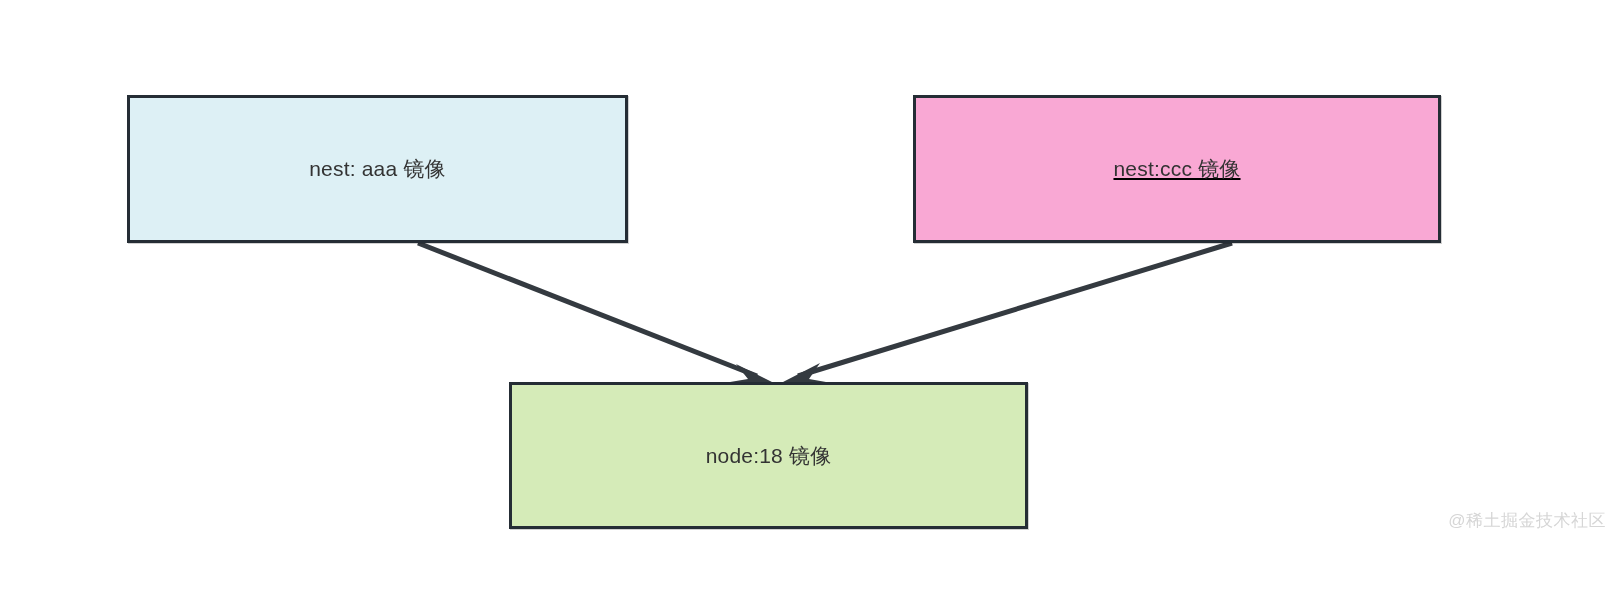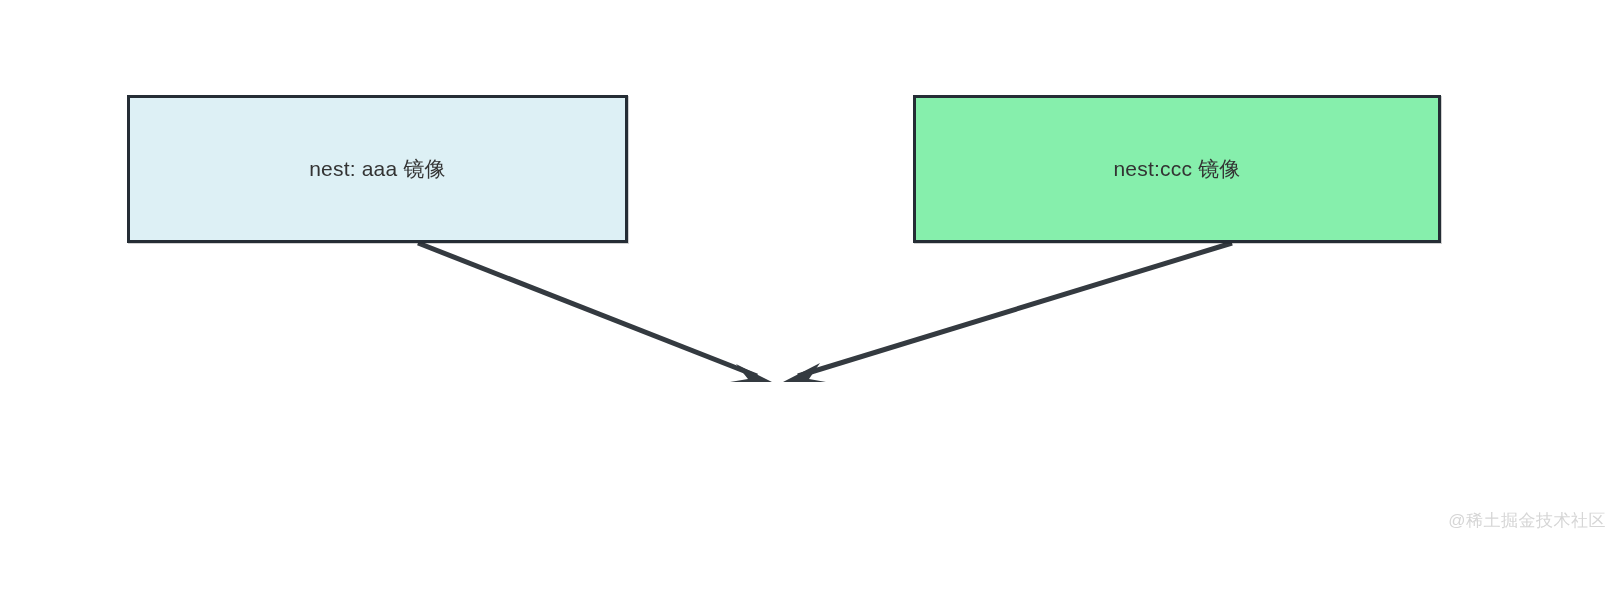"nest:ccc 镜像" #node-nest-ccc { background: #86efac -> #f9a8d4; text-decoration: none -> underline }
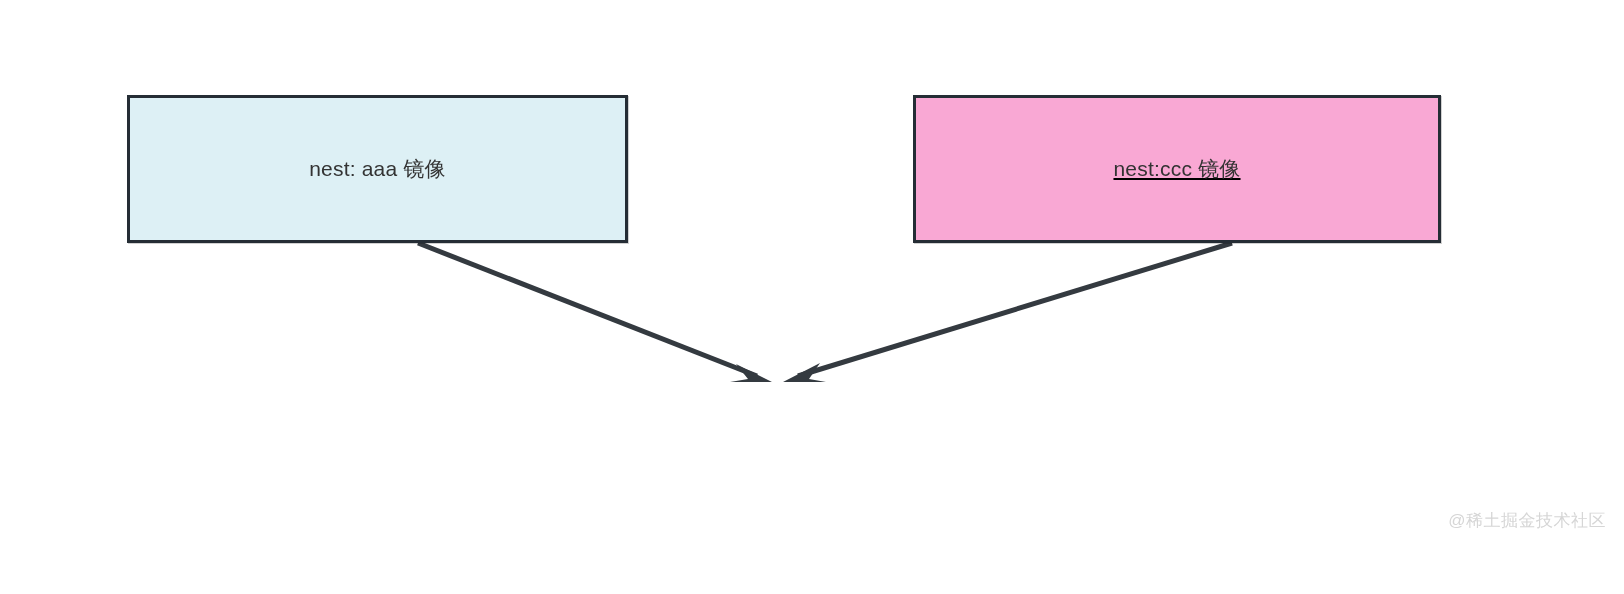"node:18 镜像" div.node { html: none -> <div> <span>node:18 镜像</span> </div> }
